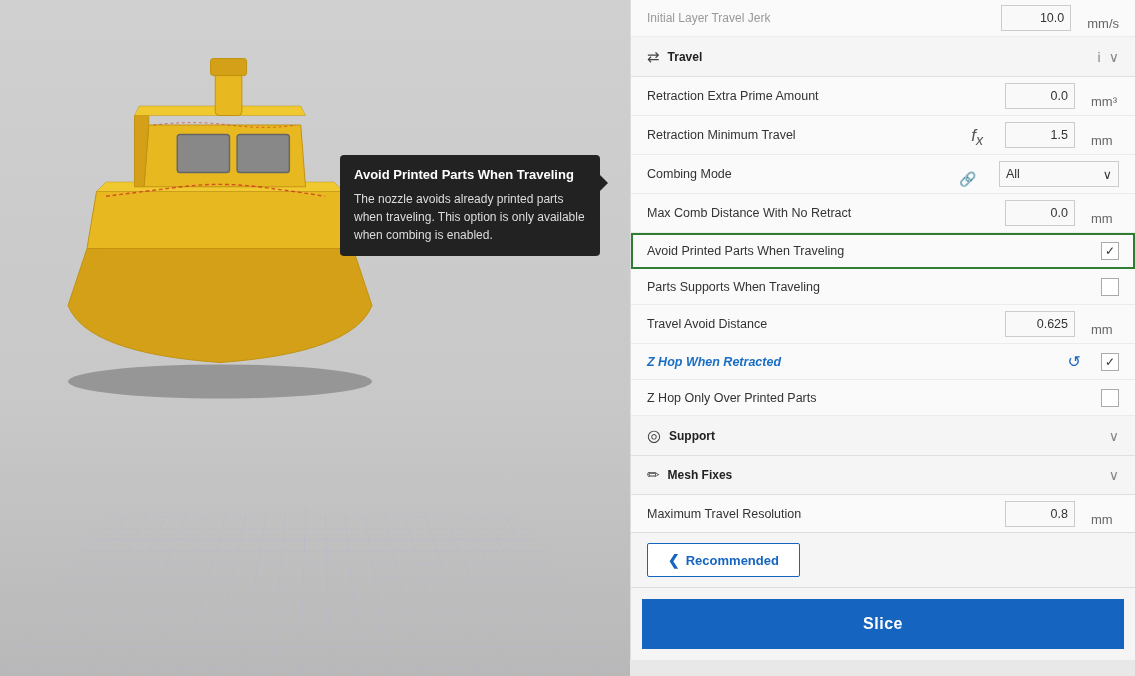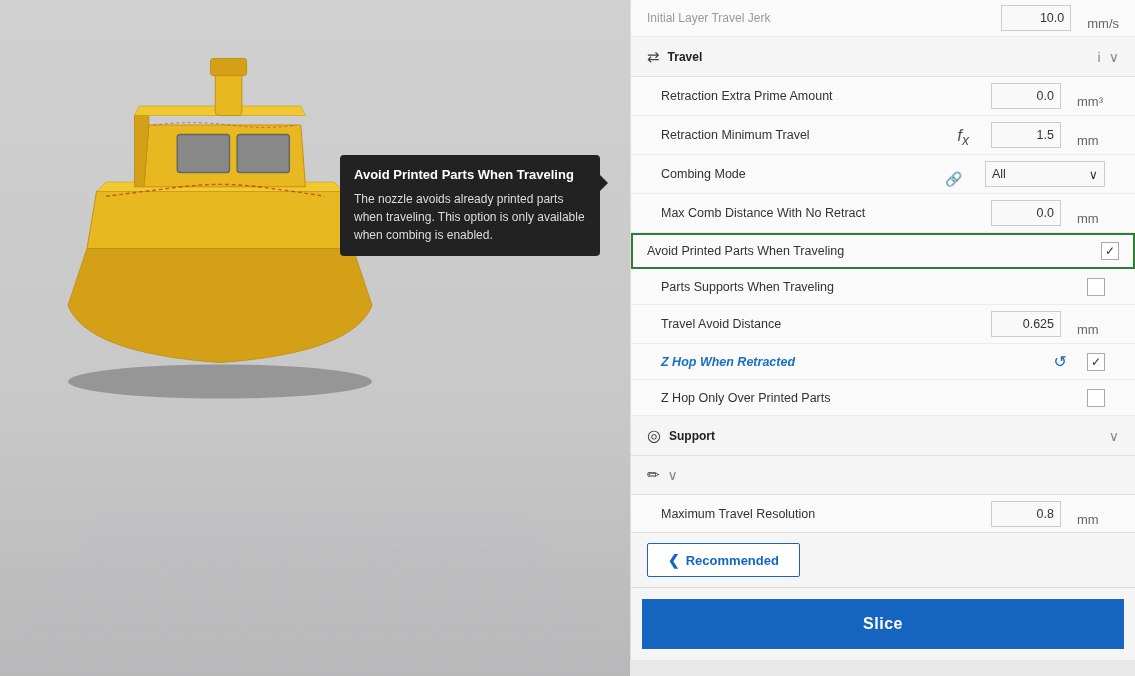"Retraction Extra Prime Amount" .setting-row { padding: 6px 30px -> 6px 16px }
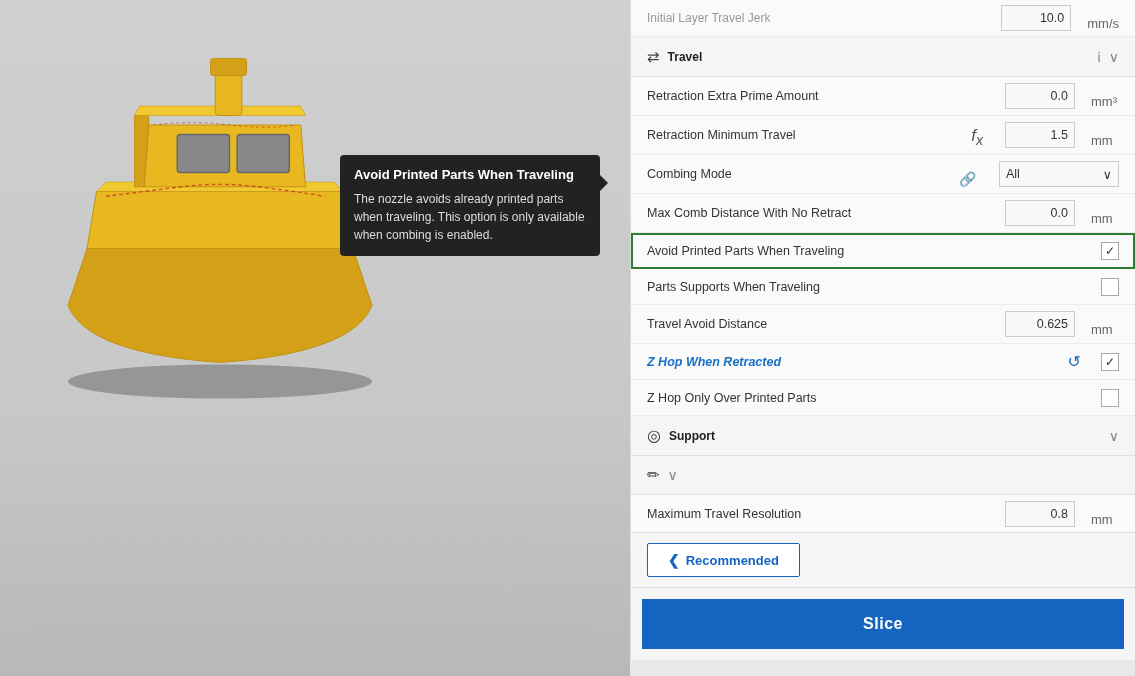"Mesh Fixes" span.section-title { html: none -> <span>Mesh Fixes</span> }
